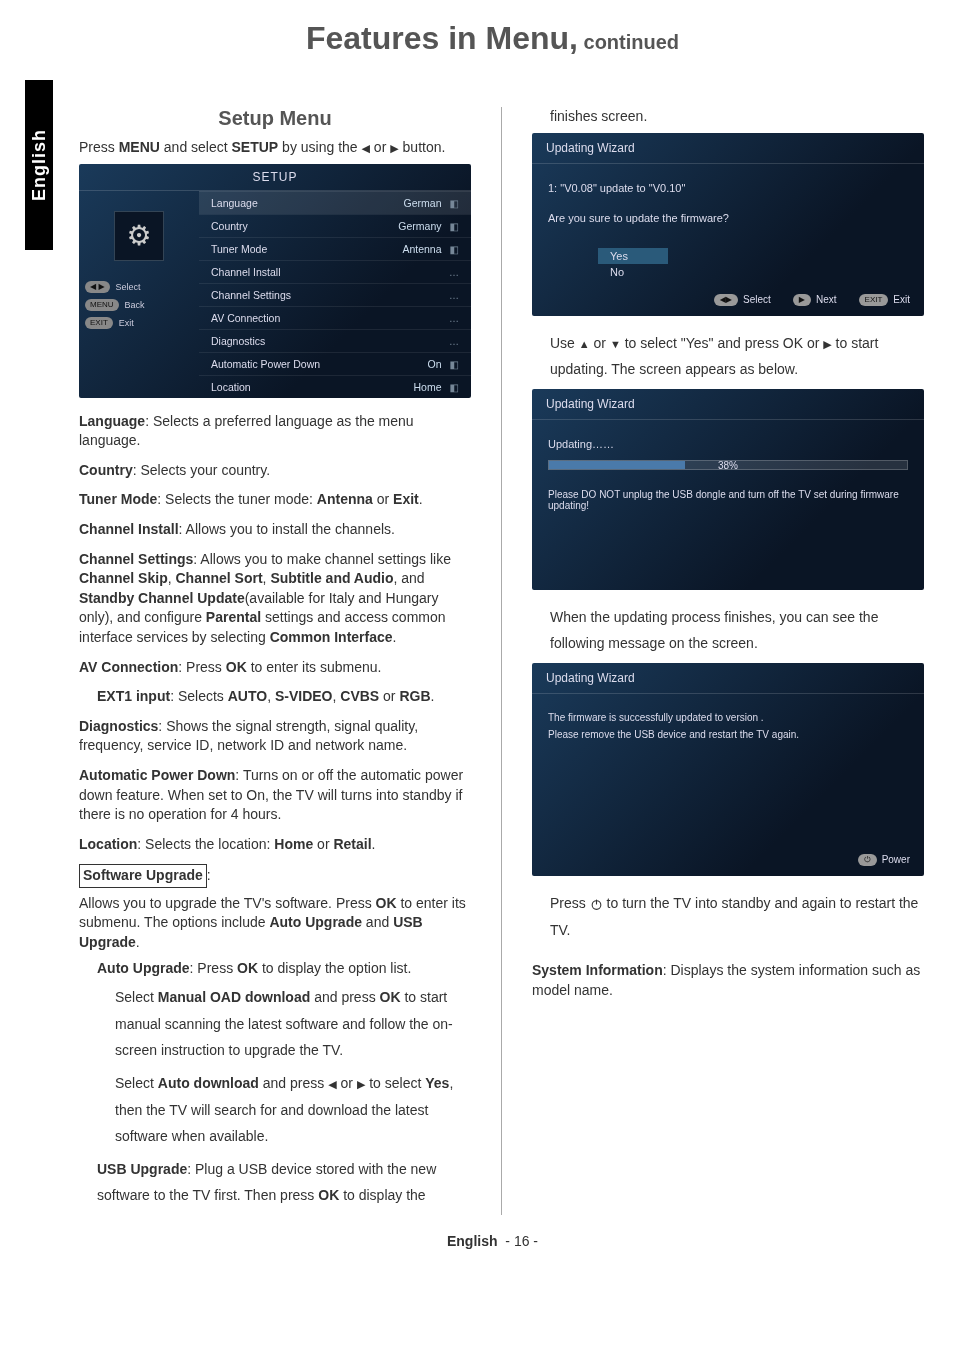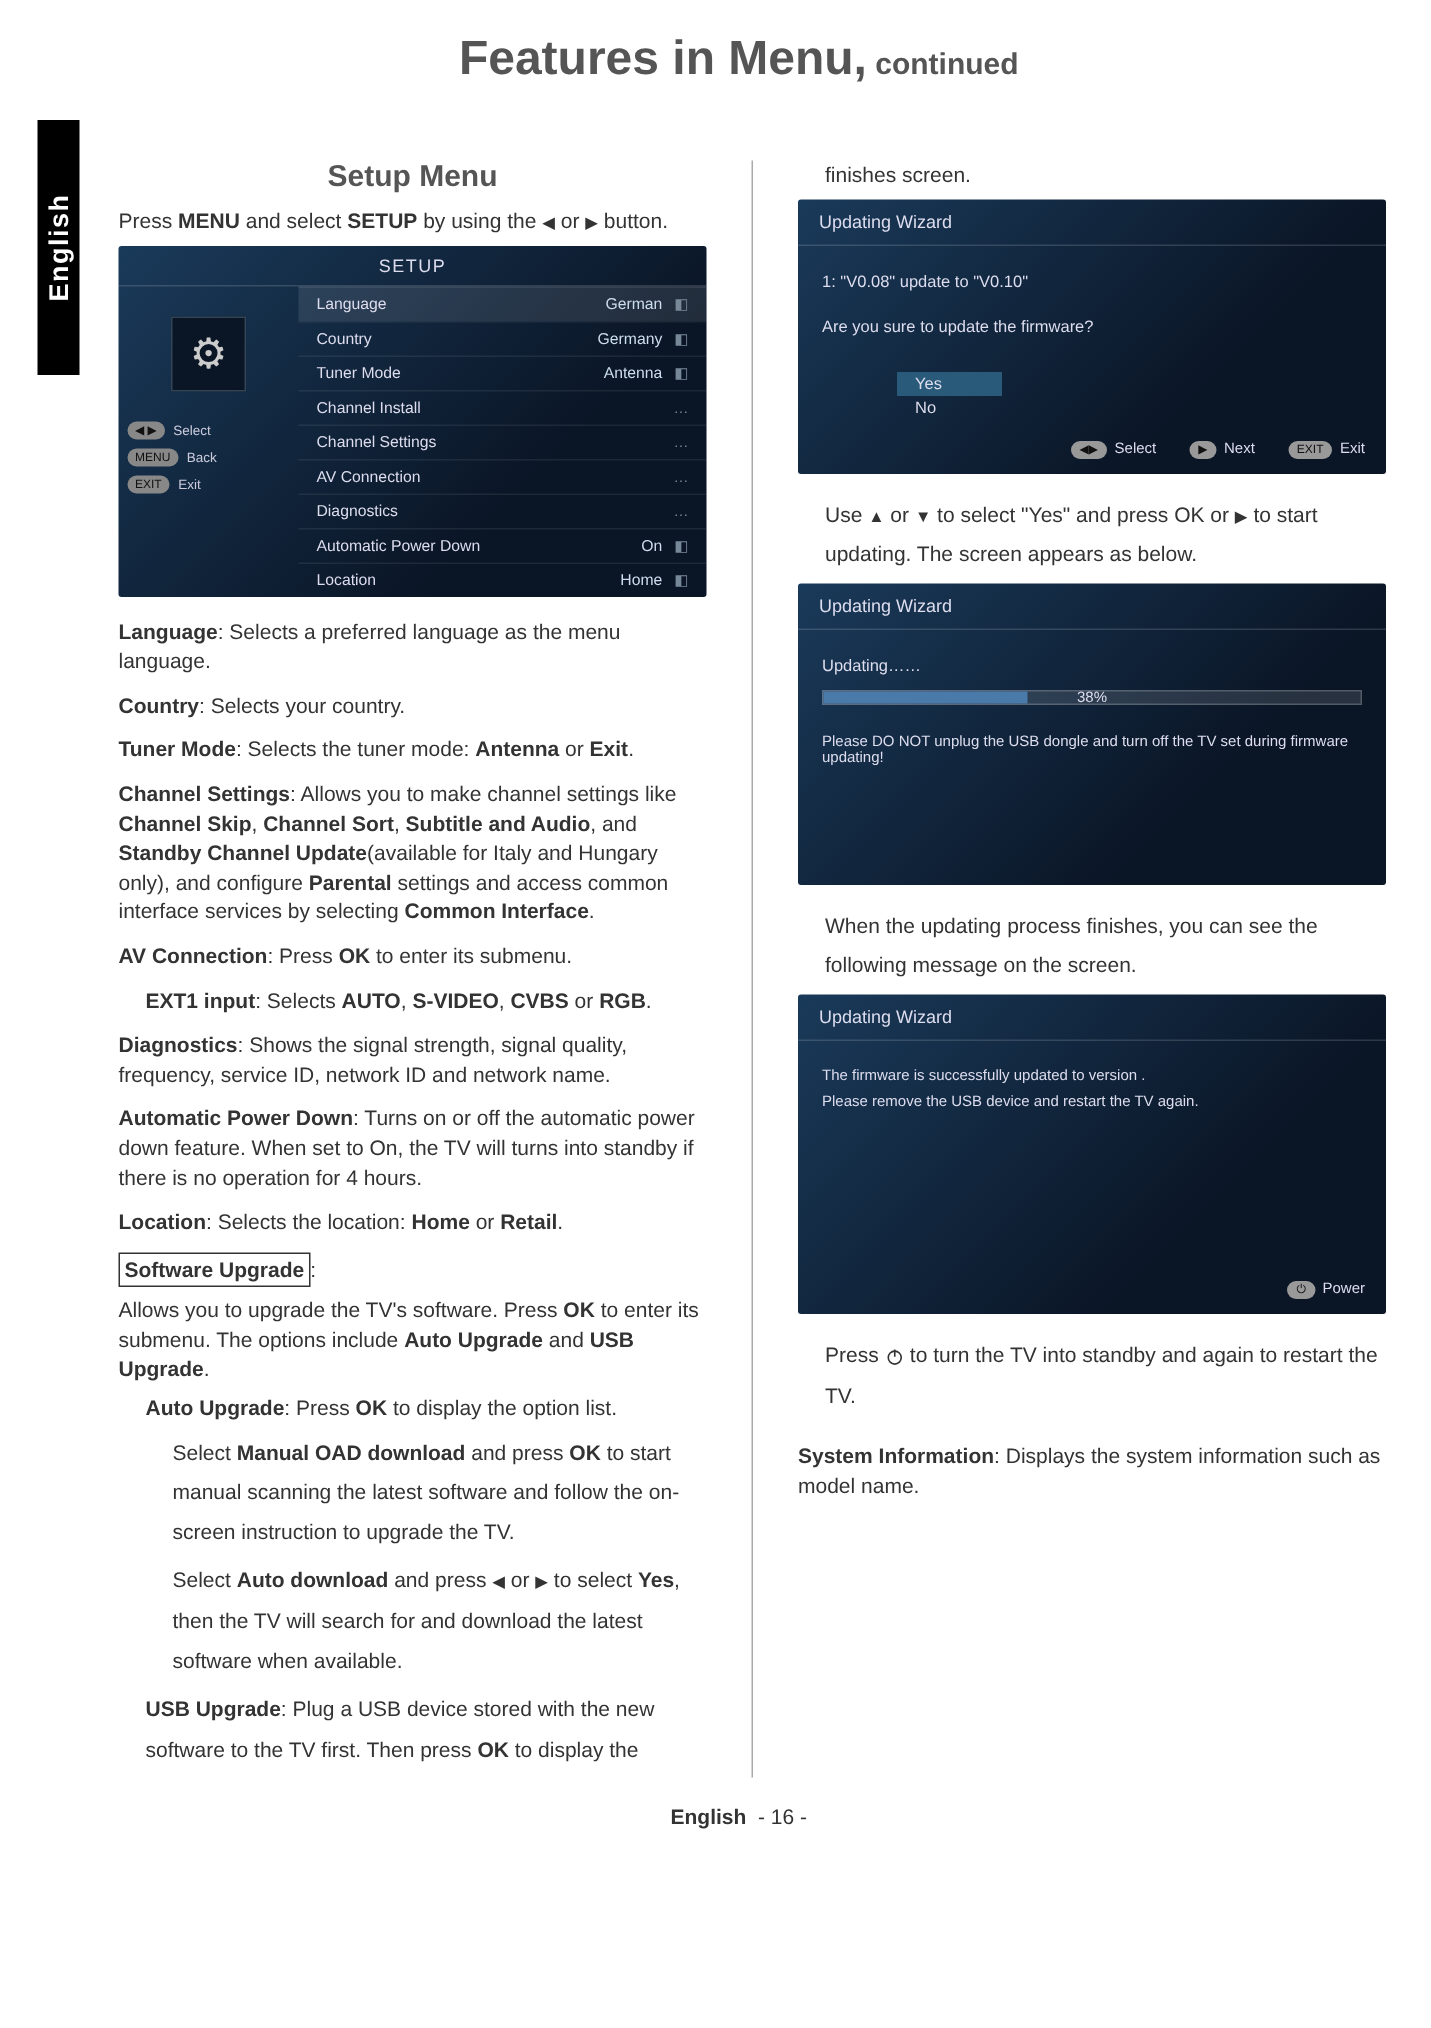"Channel Install: Allows you to" p.desc { html: none -> <p><b>Channel Install</b><span>: Allows you to install the channels.</span></p> }
